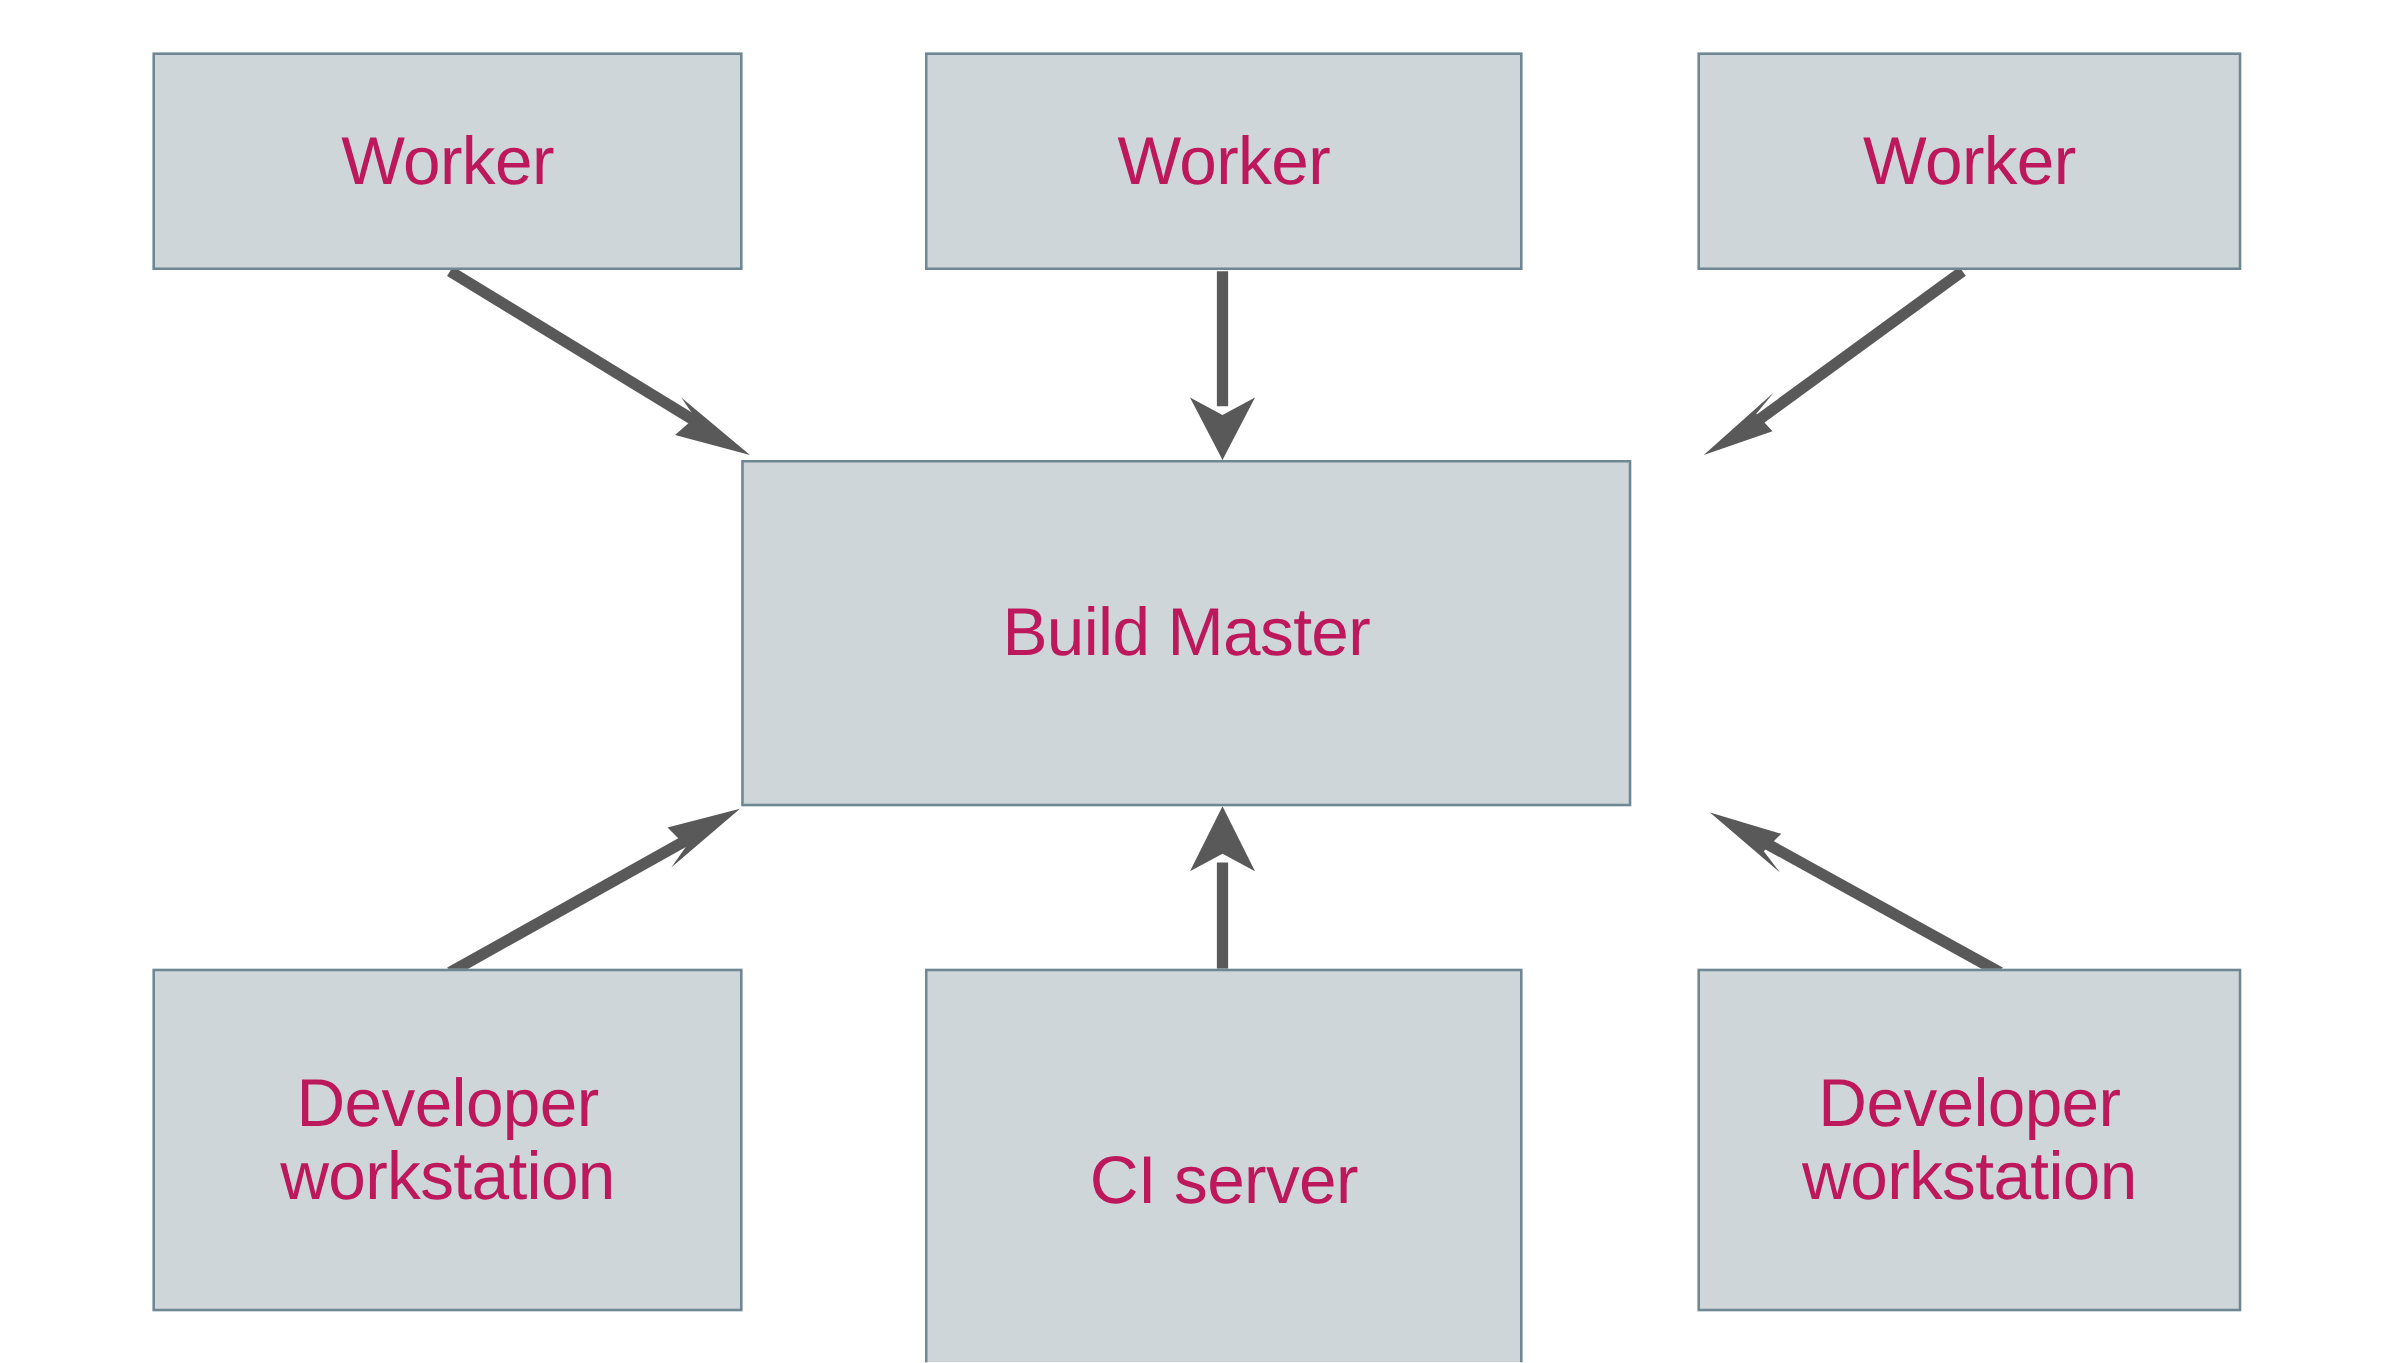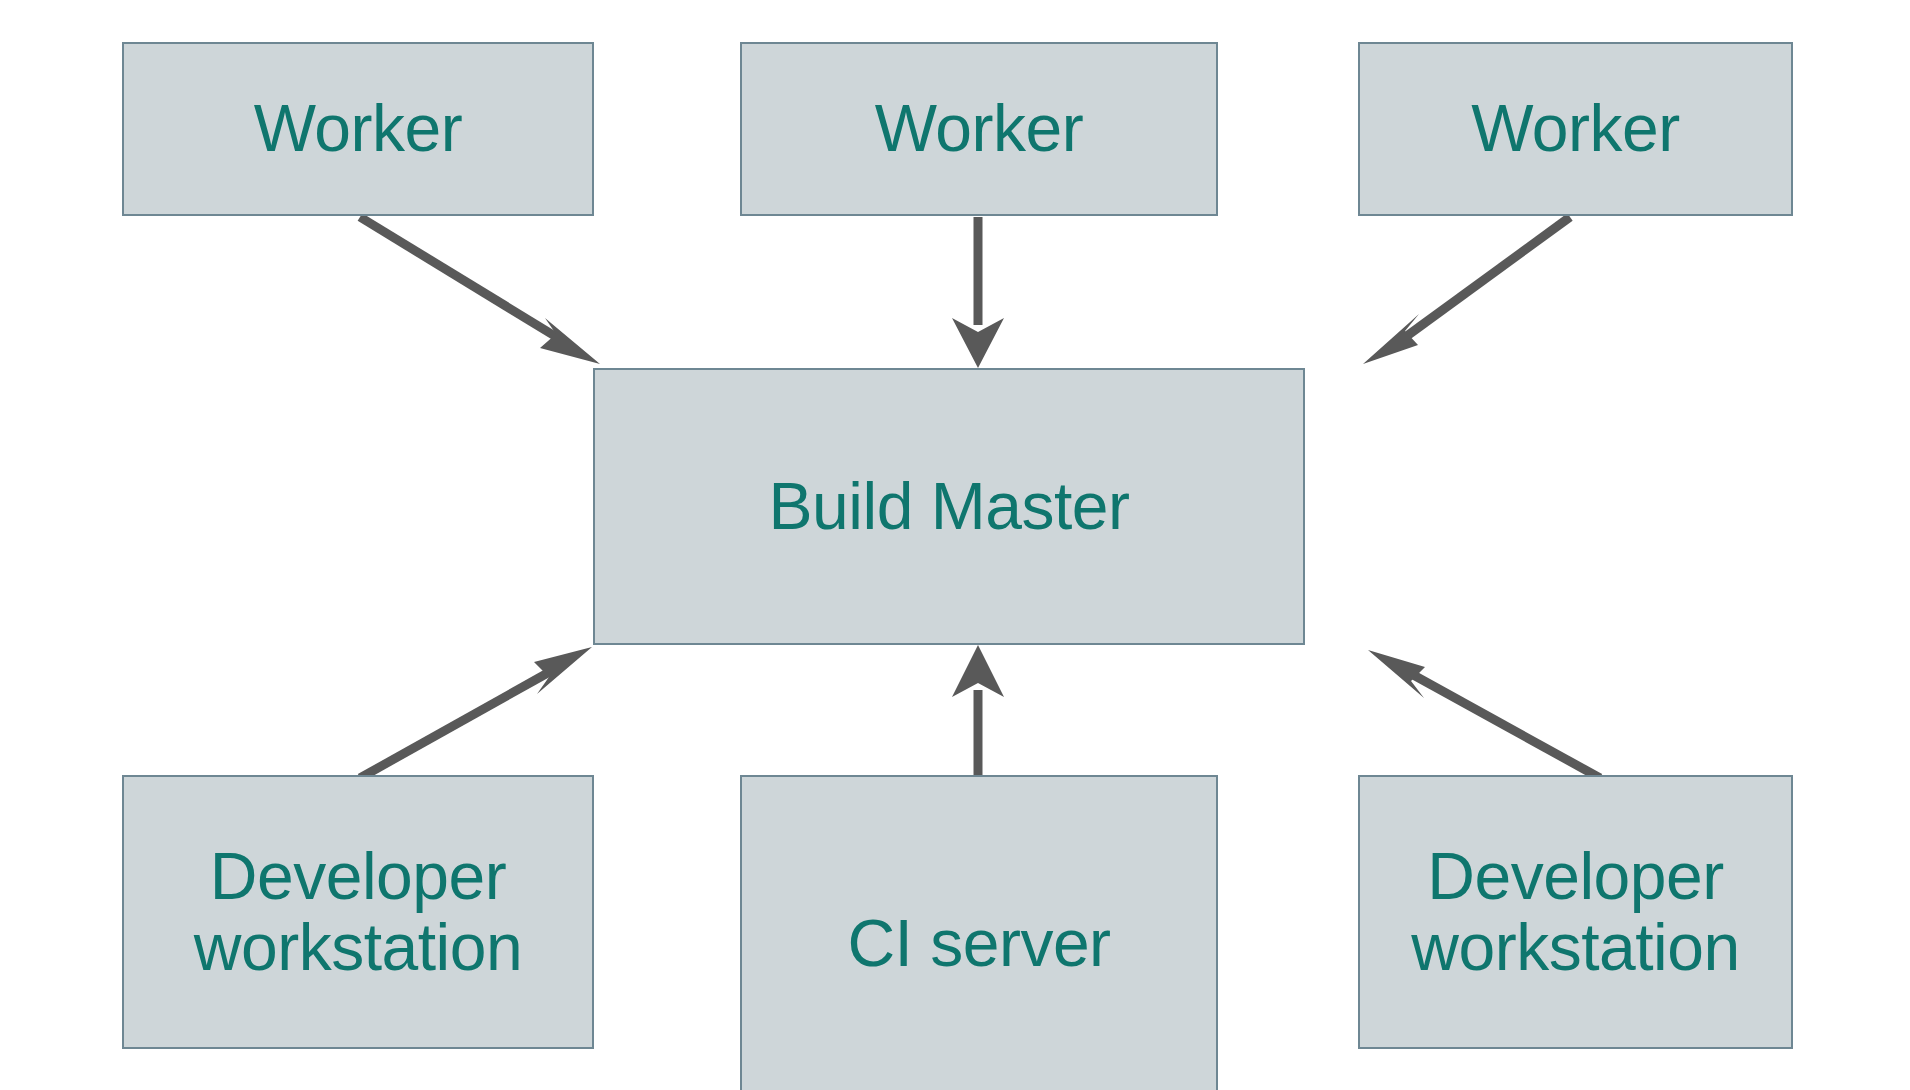"Worker" .node-label { color: #0f766e -> #be185d; font-size: 66px -> 54px }
